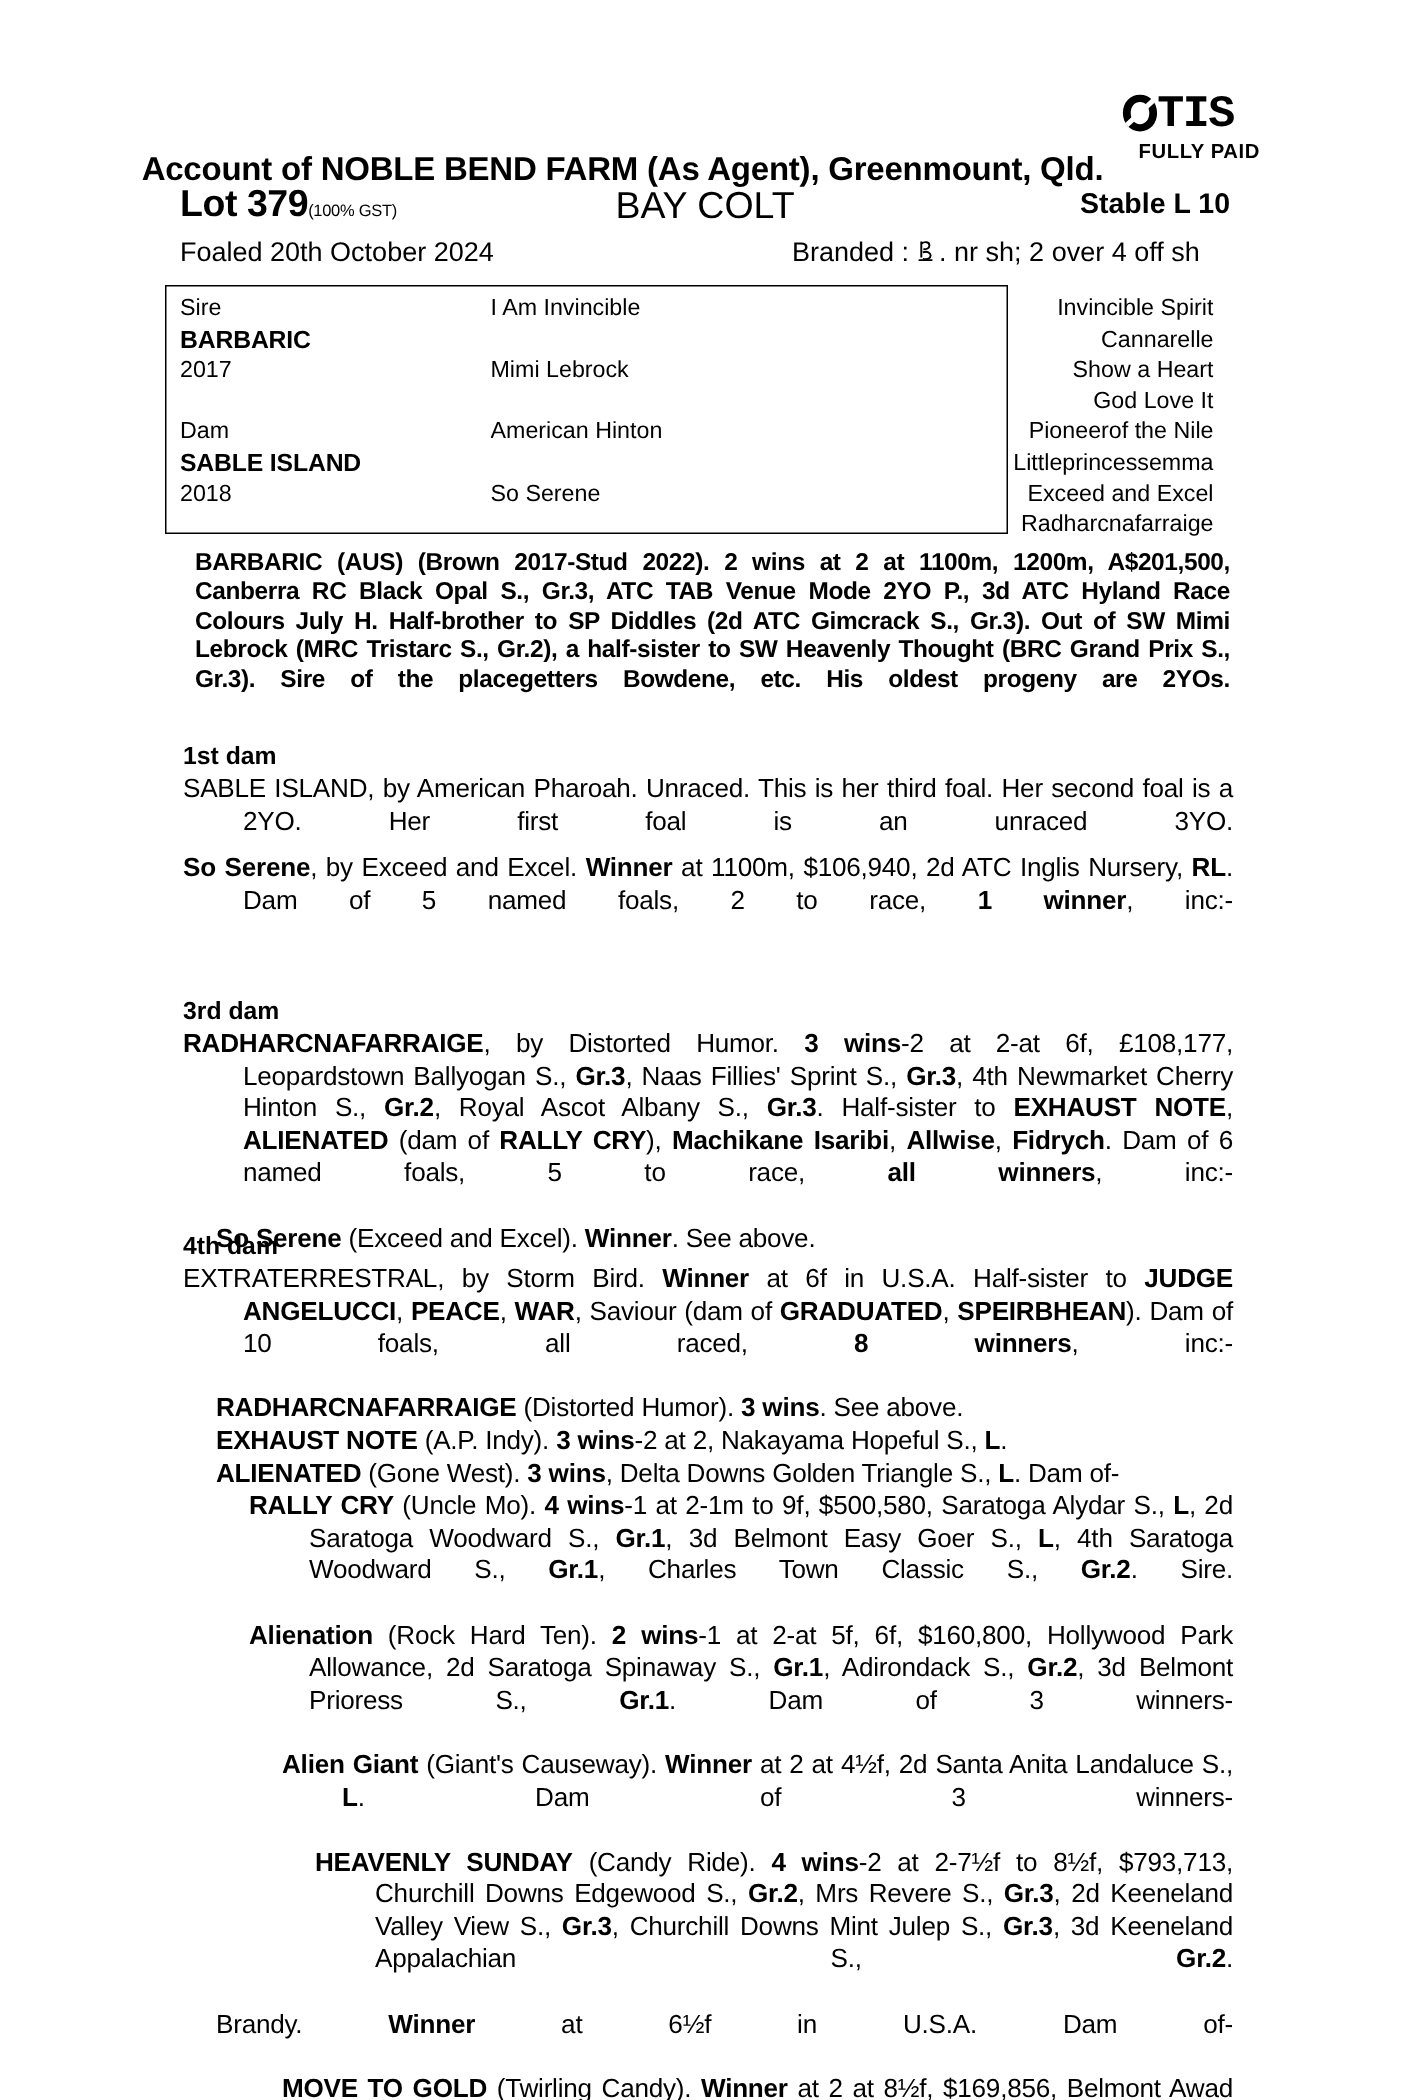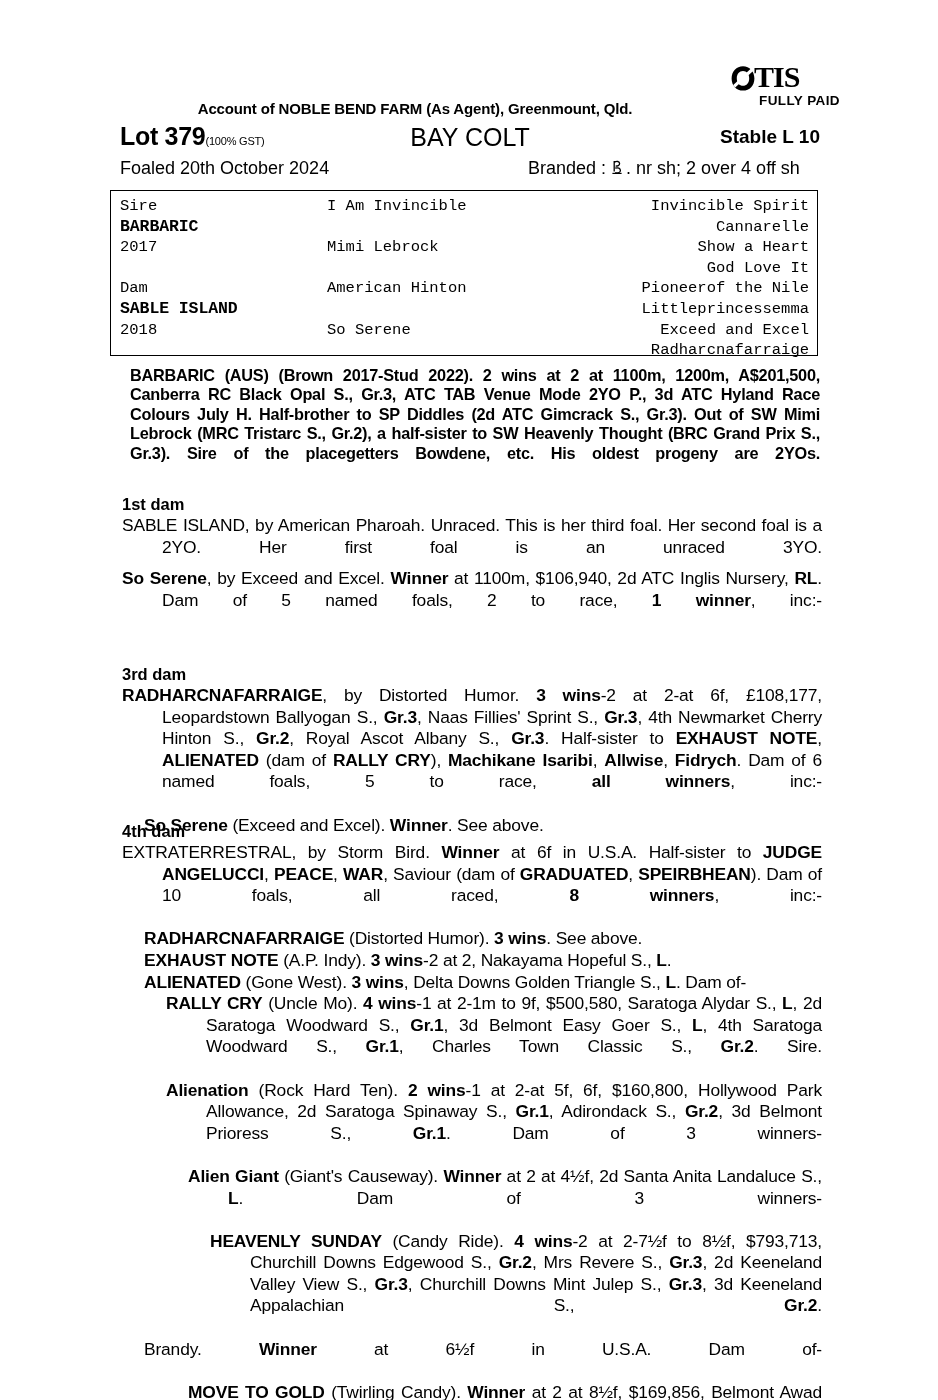"TIS" .logo-mark { font-family: Liberation Serif, serif -> Liberation Mono, monospace; text-align: left -> center }
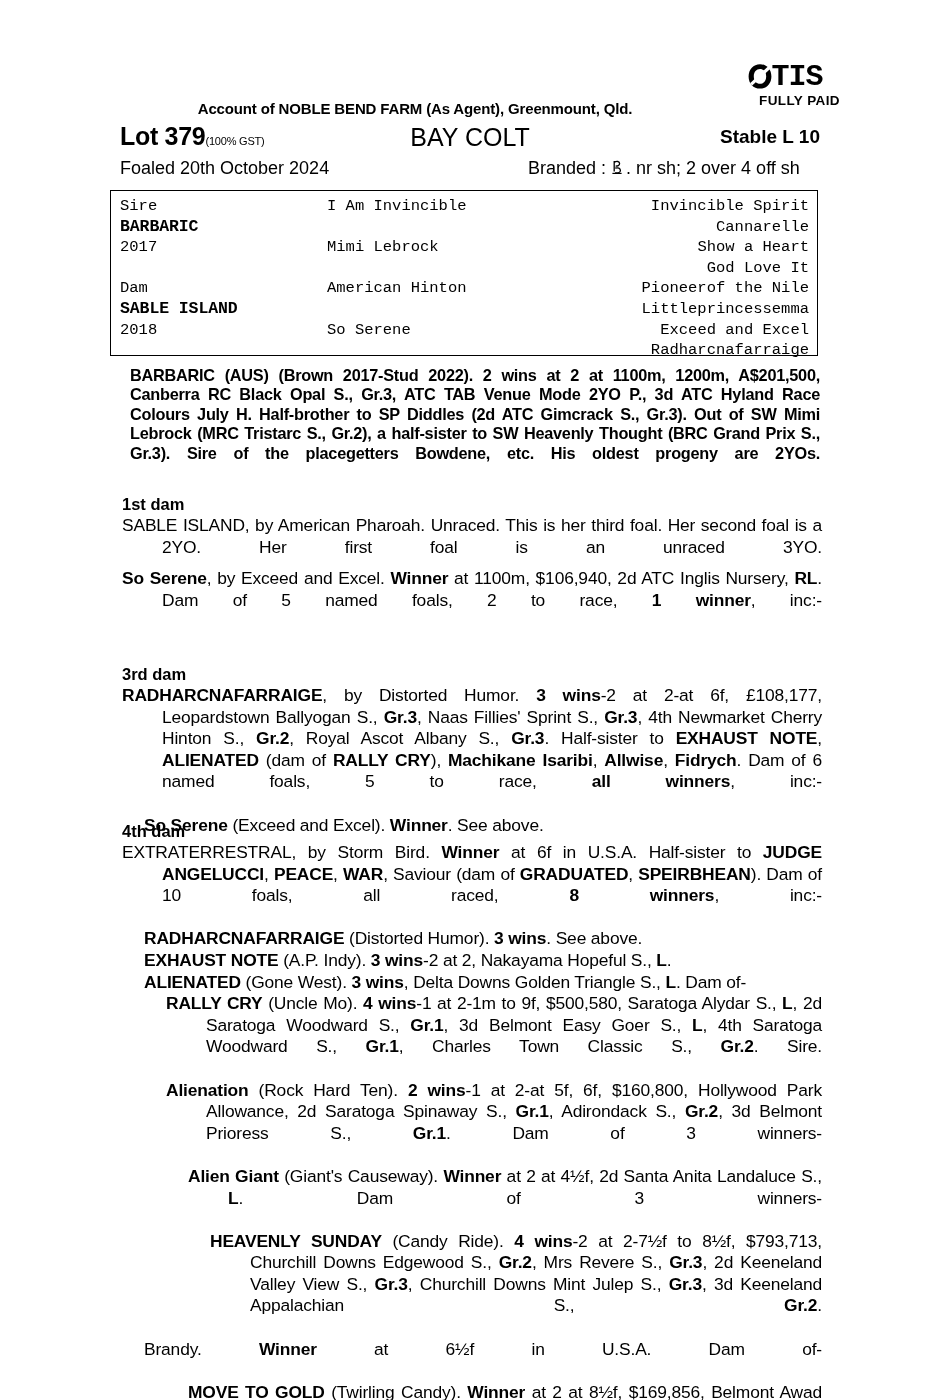"Account of NOBLE BEND FARM" .account-line { font-size: 15px -> 22px }
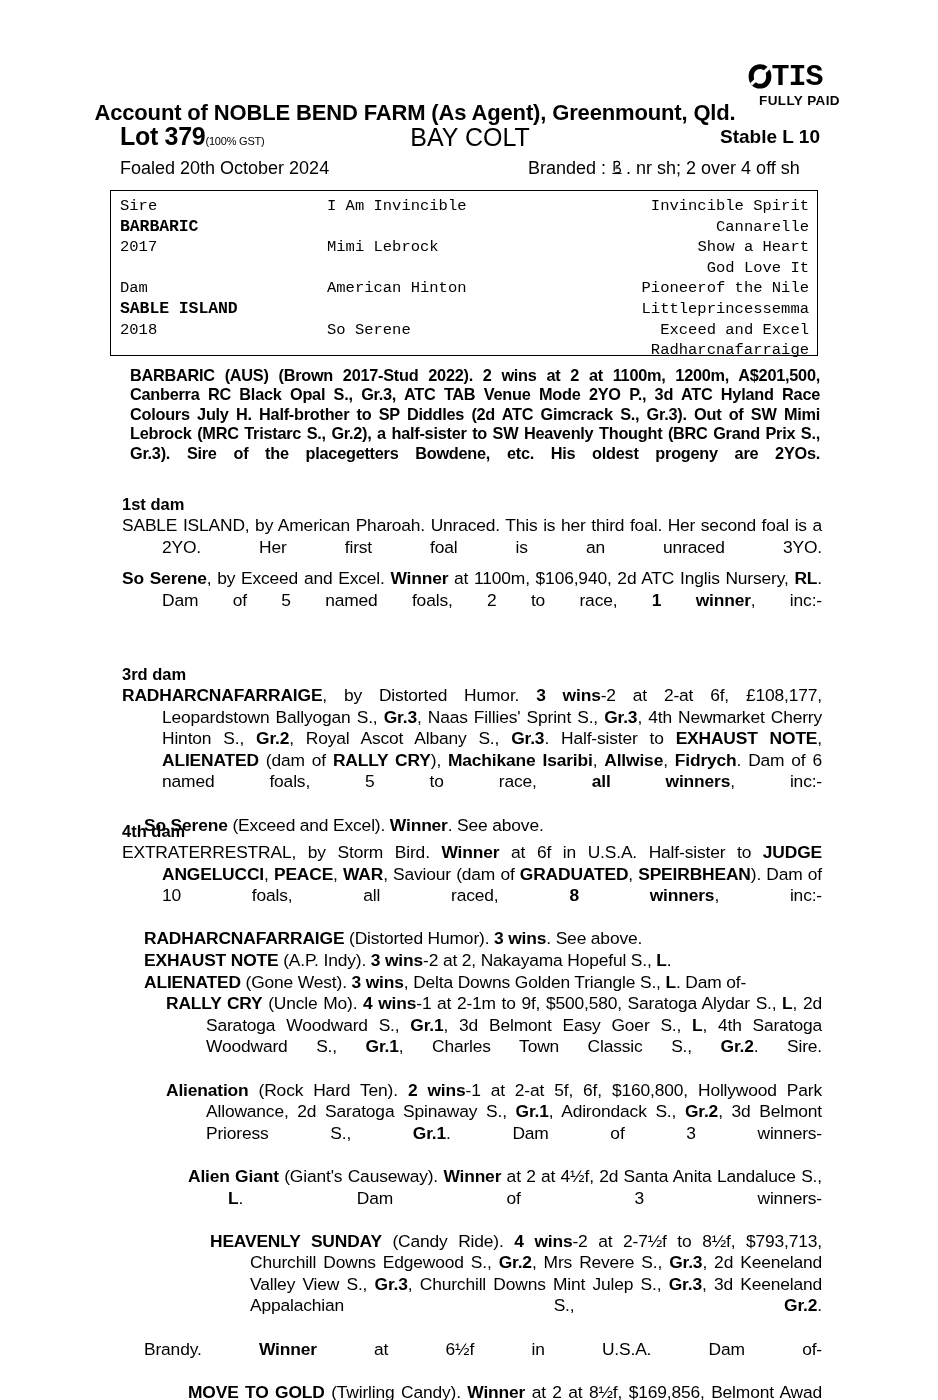"Sire" .ped-box { font-family: Liberation Mono, monospace -> none; width: 708px -> 562px }
